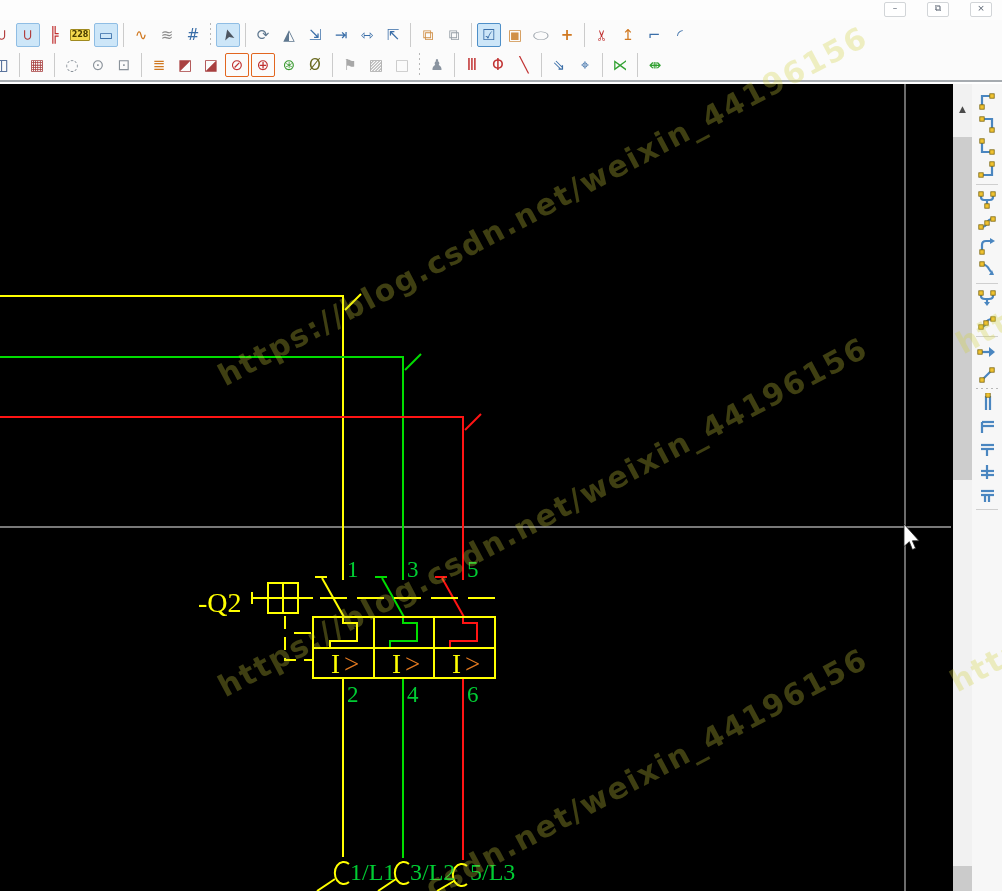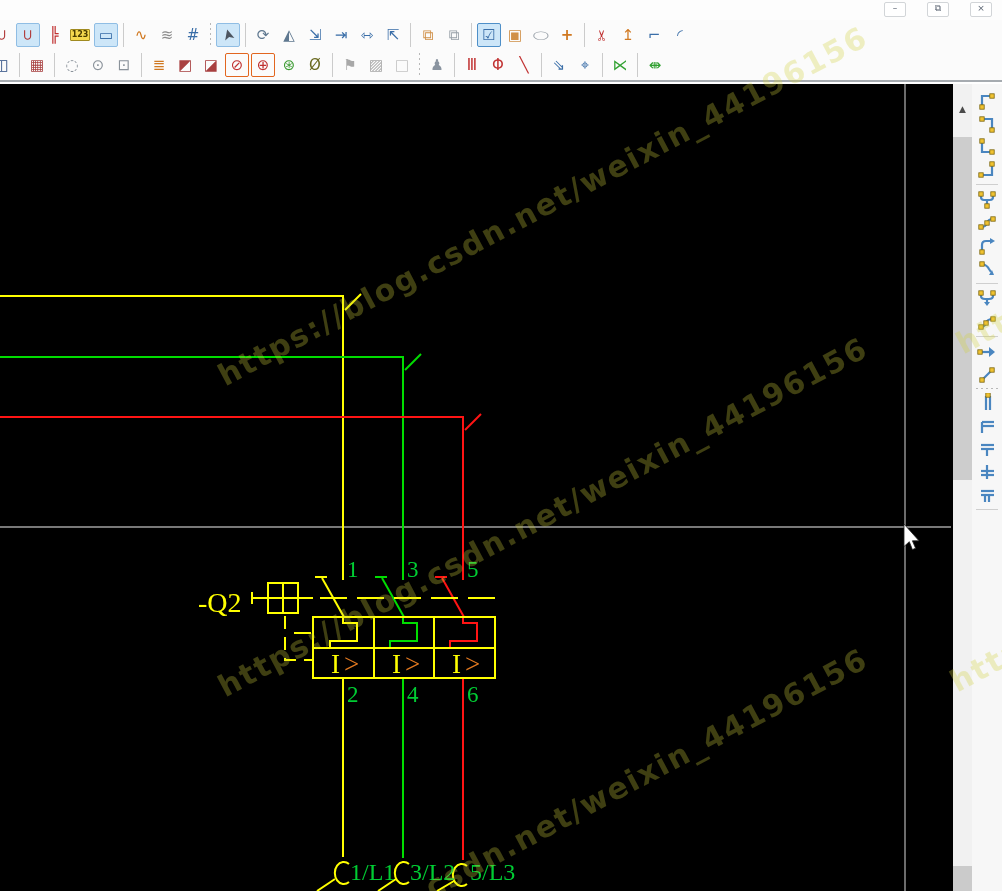"123" span.g { text: 123 -> 228 }
